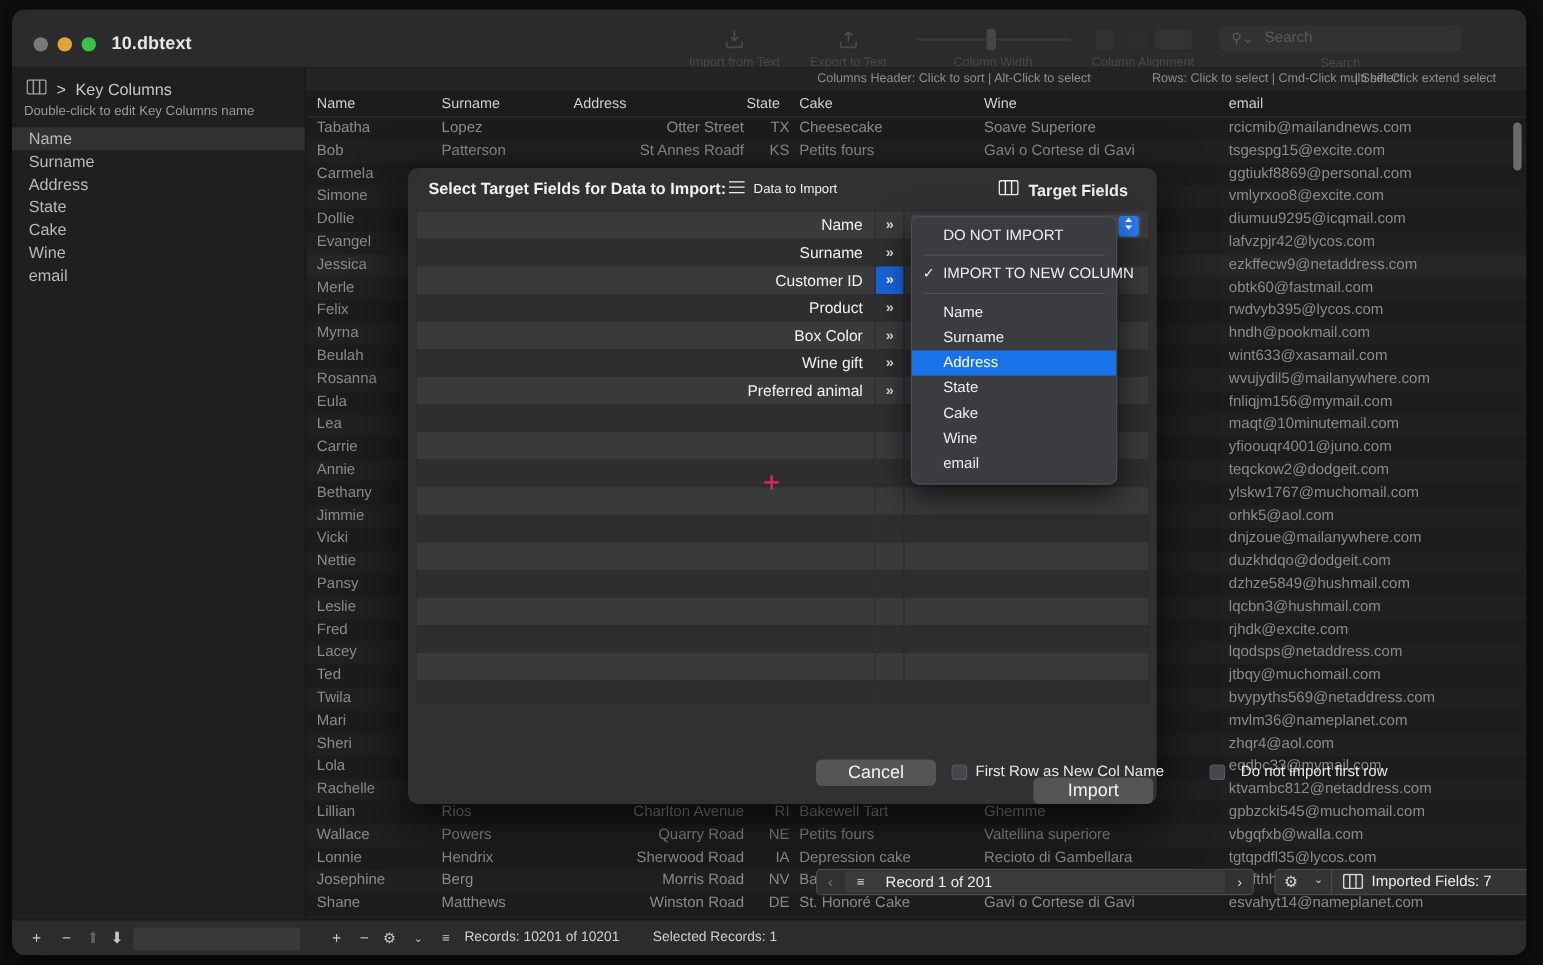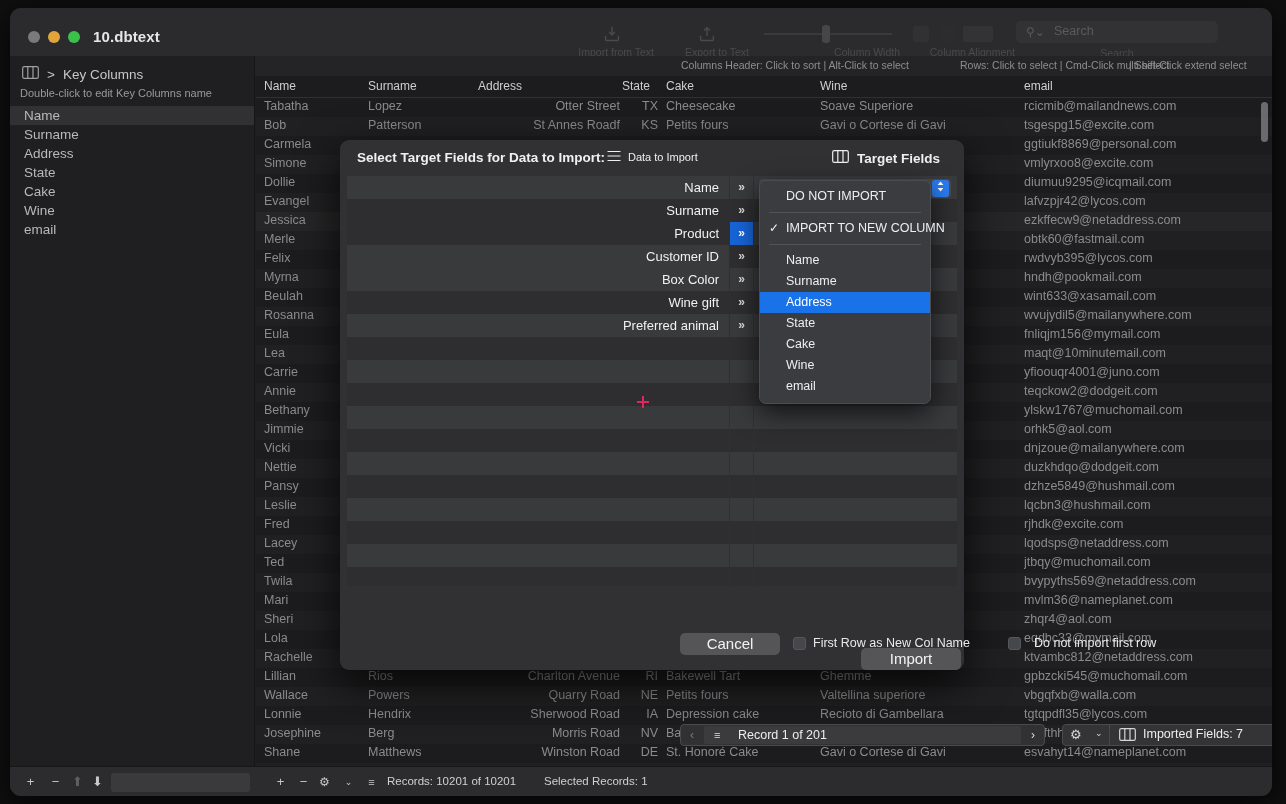"Import from Text" .tb-label { text-align: right -> none }
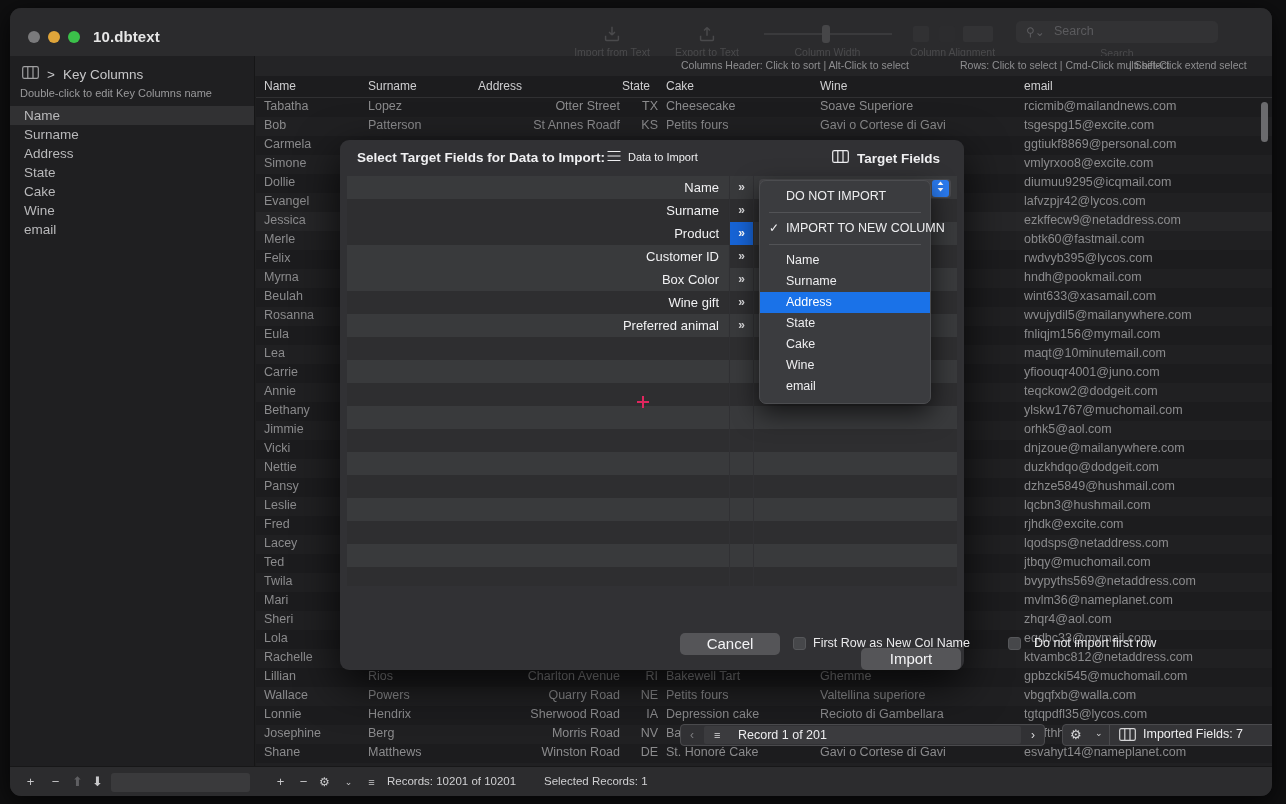"Product" div.src-row { order: before "Customer ID" -> after "Customer ID" }
